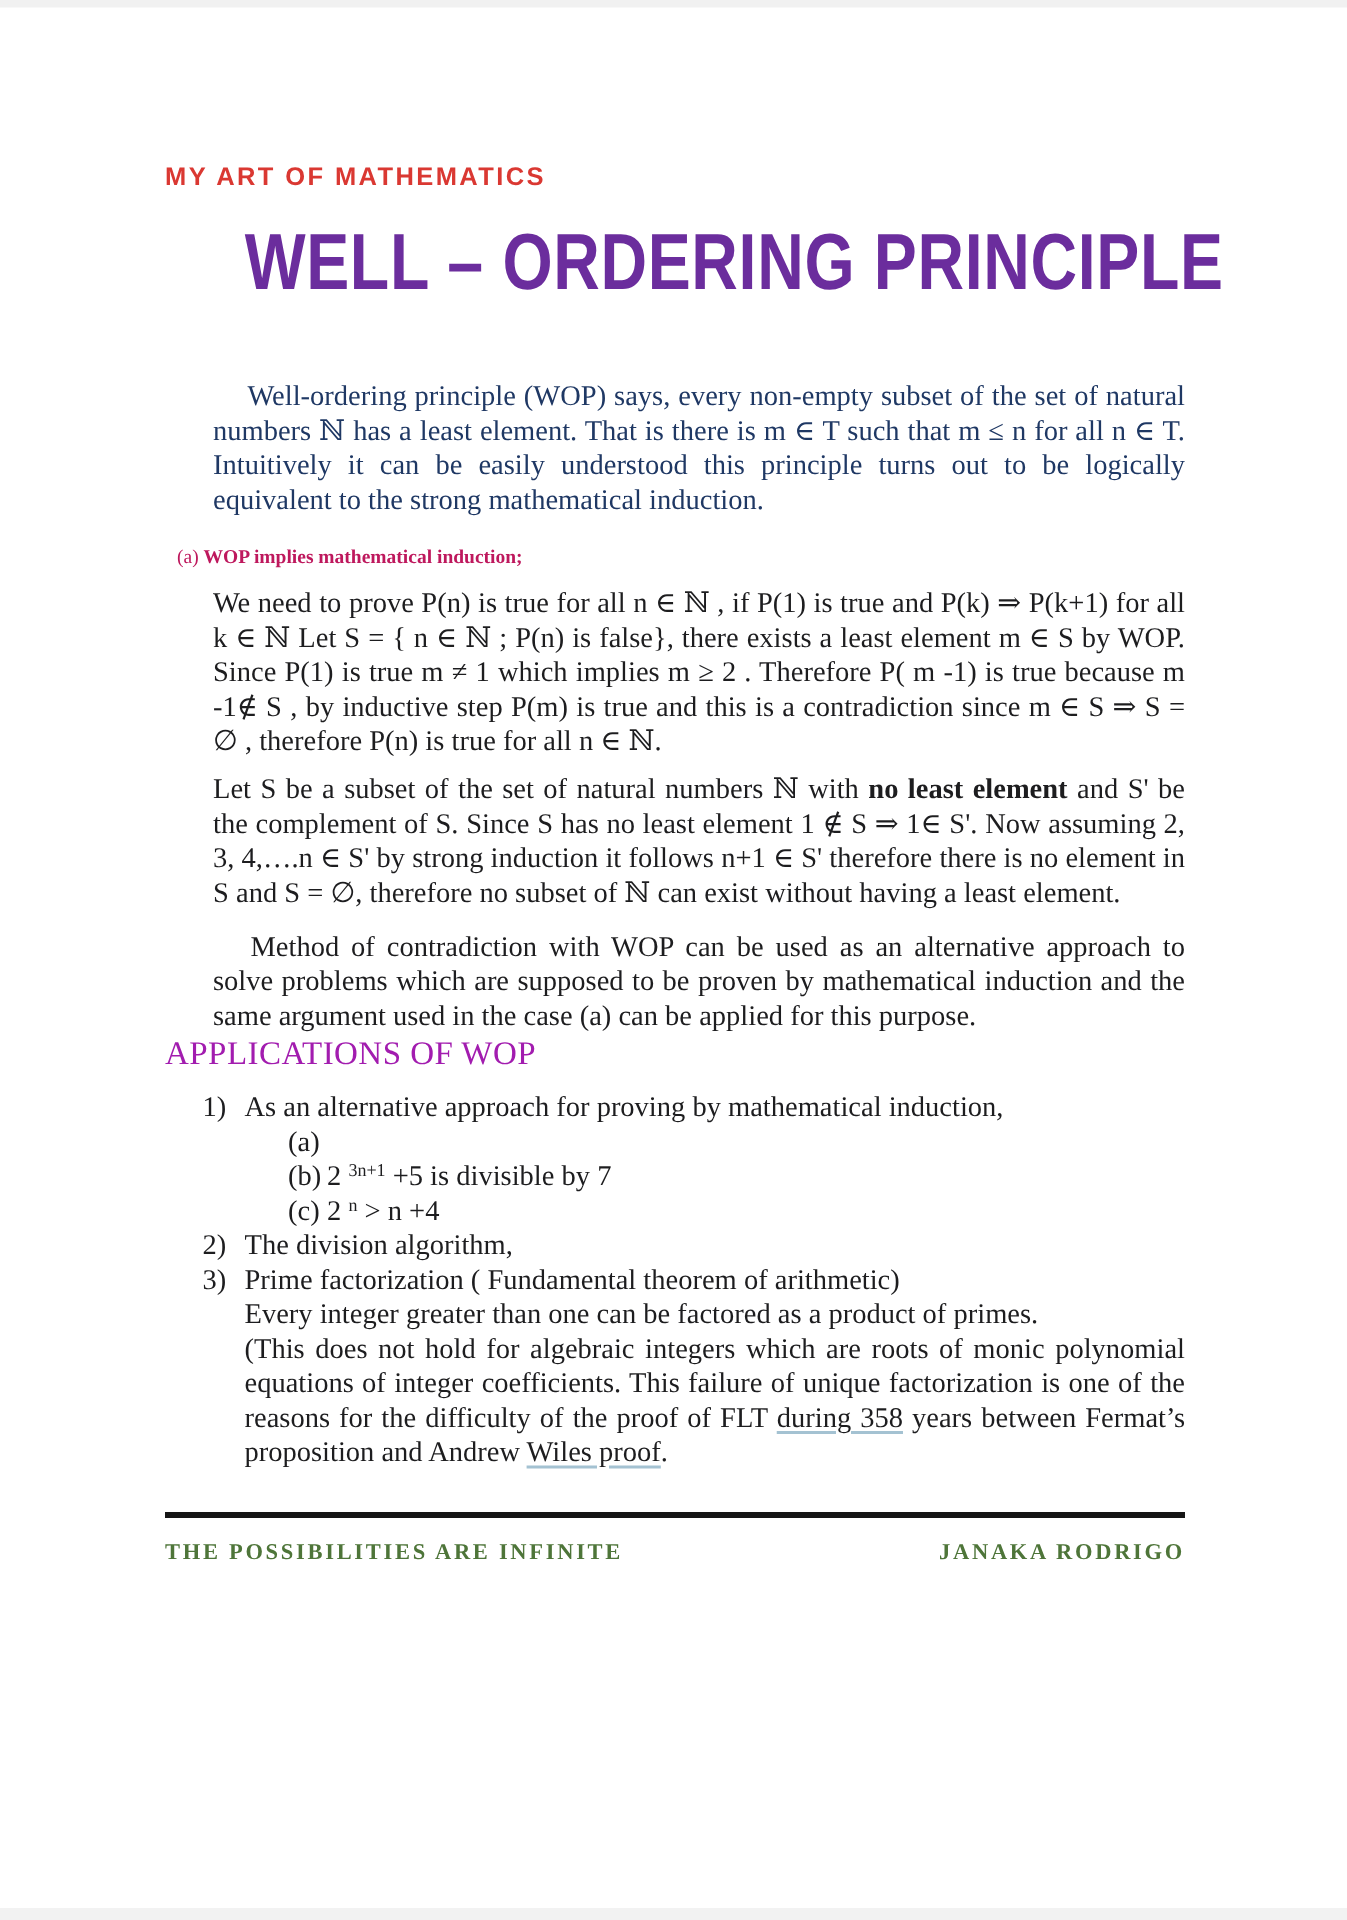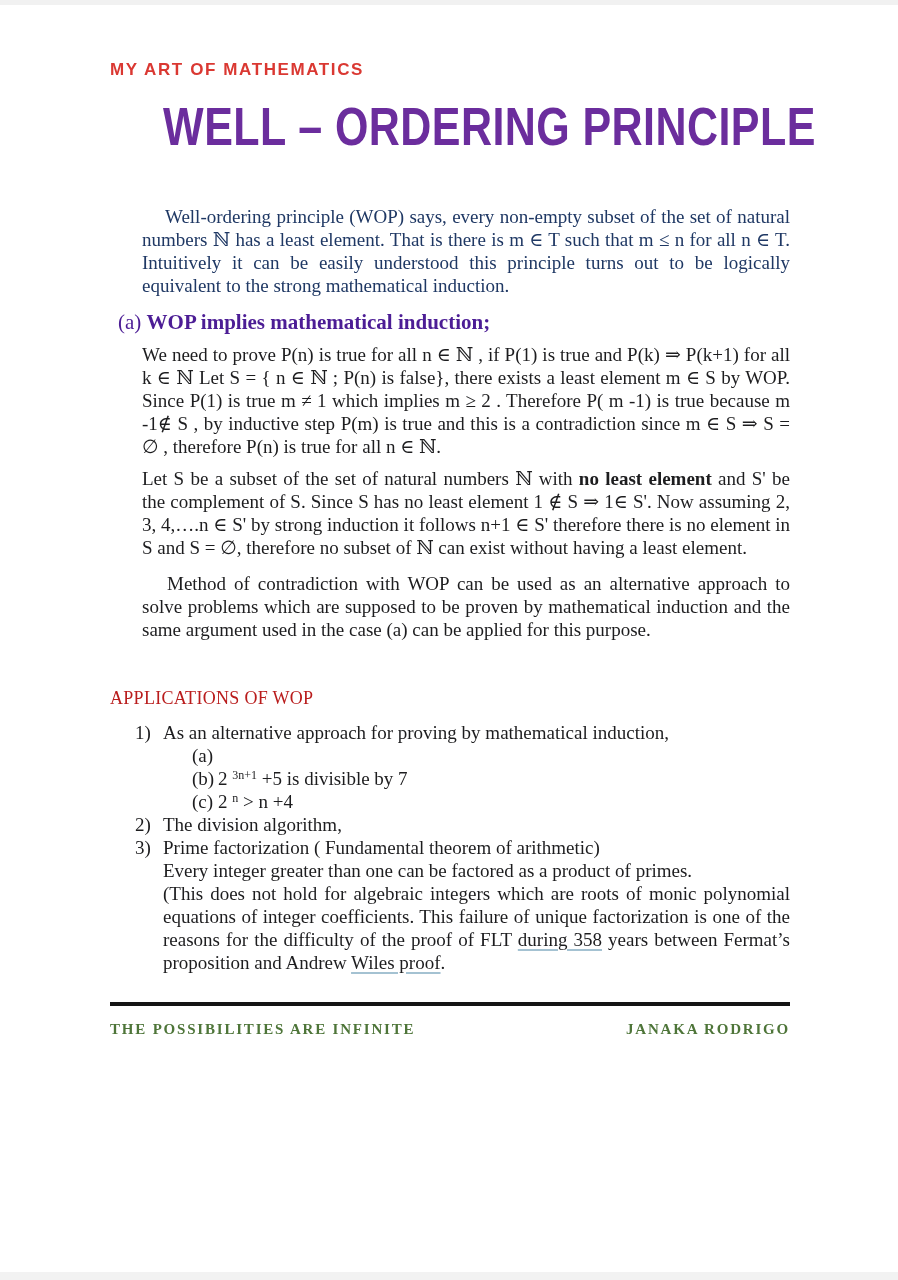"MY ART OF MATHEMATICS" .brand { padding-top: 60px -> 108px }
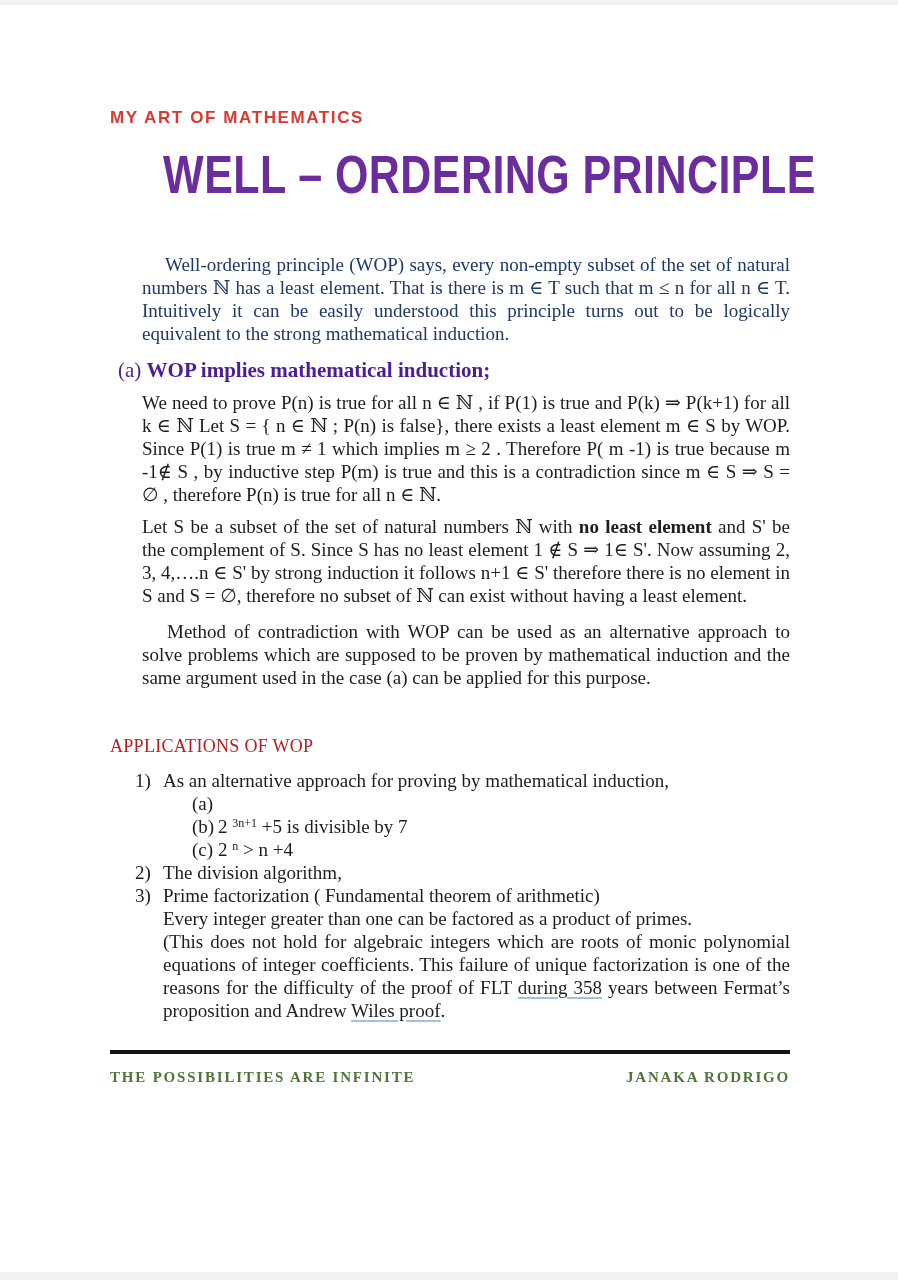"(a) WOP implies mathematical induction;" .sec-heading { color: #4c1d95 -> #be185d; font-size: 21px -> 13px }
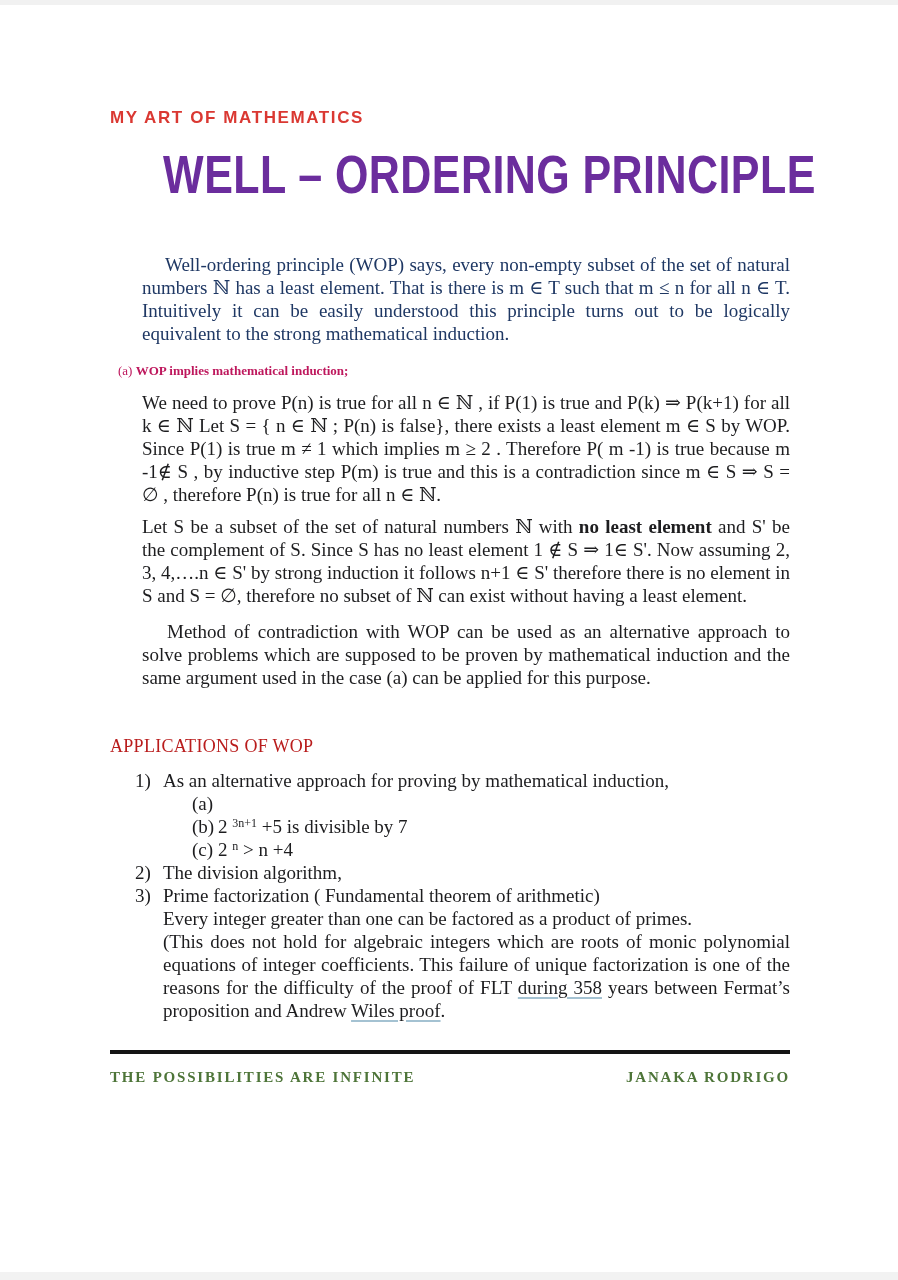"APPLICATIONS OF WOP" .apps-heading { color: #b91c1c -> #a21caf; font-size: 18px -> 22px; margin-top: 47px -> none }
